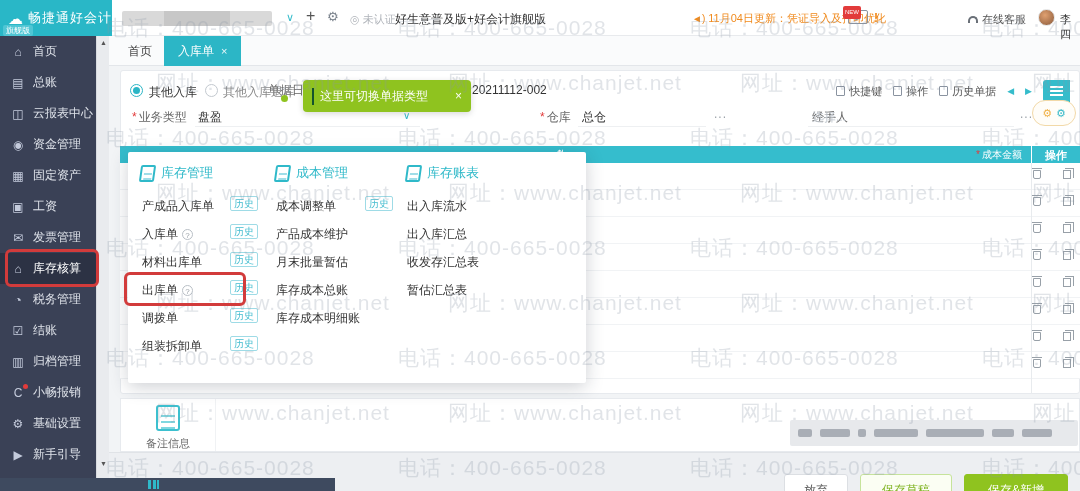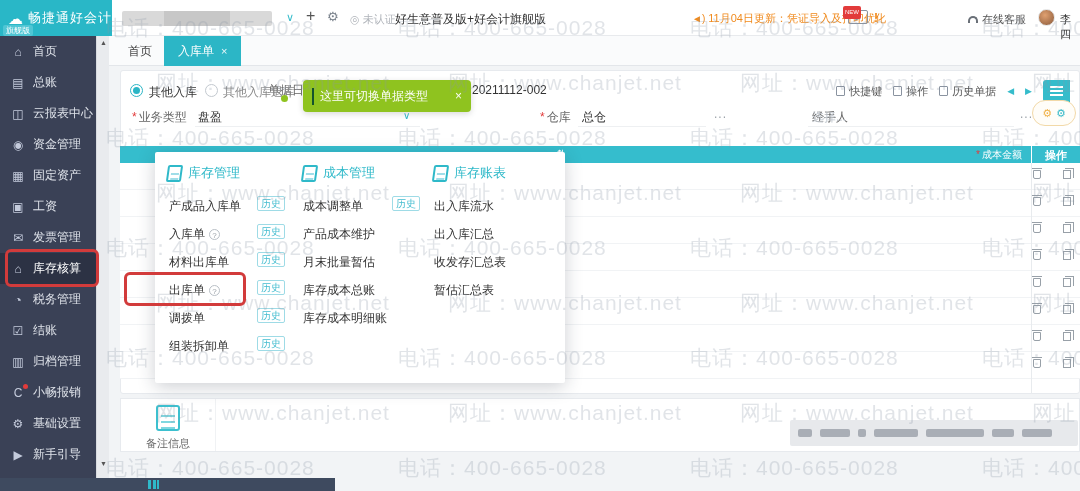"库存管理" .popup { margin-left: 27px -> none; width: 410px -> 458px }
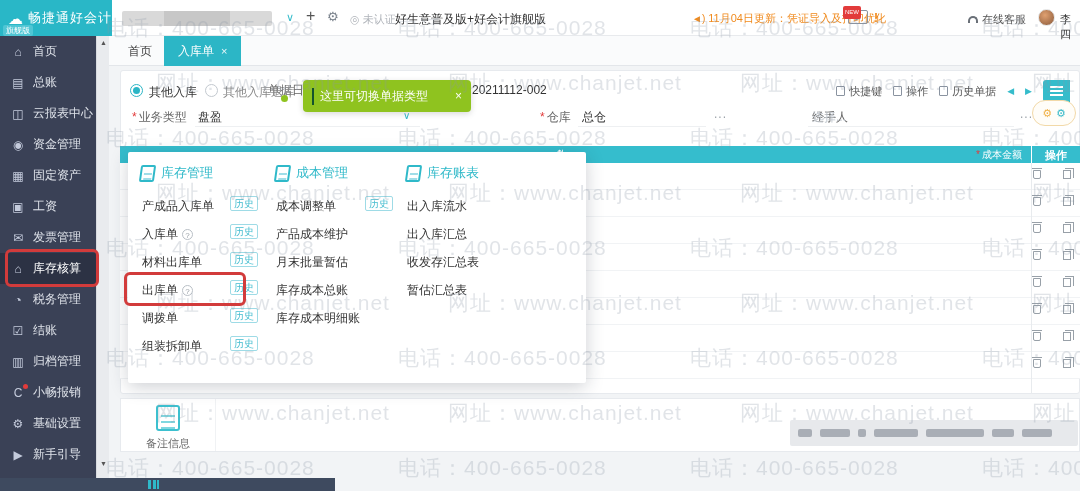"放弃" div.footer { html: none -> <div> <span>放弃</span> <span>保存草稿</span> <span>保存&amp;新增</span> </div> }
